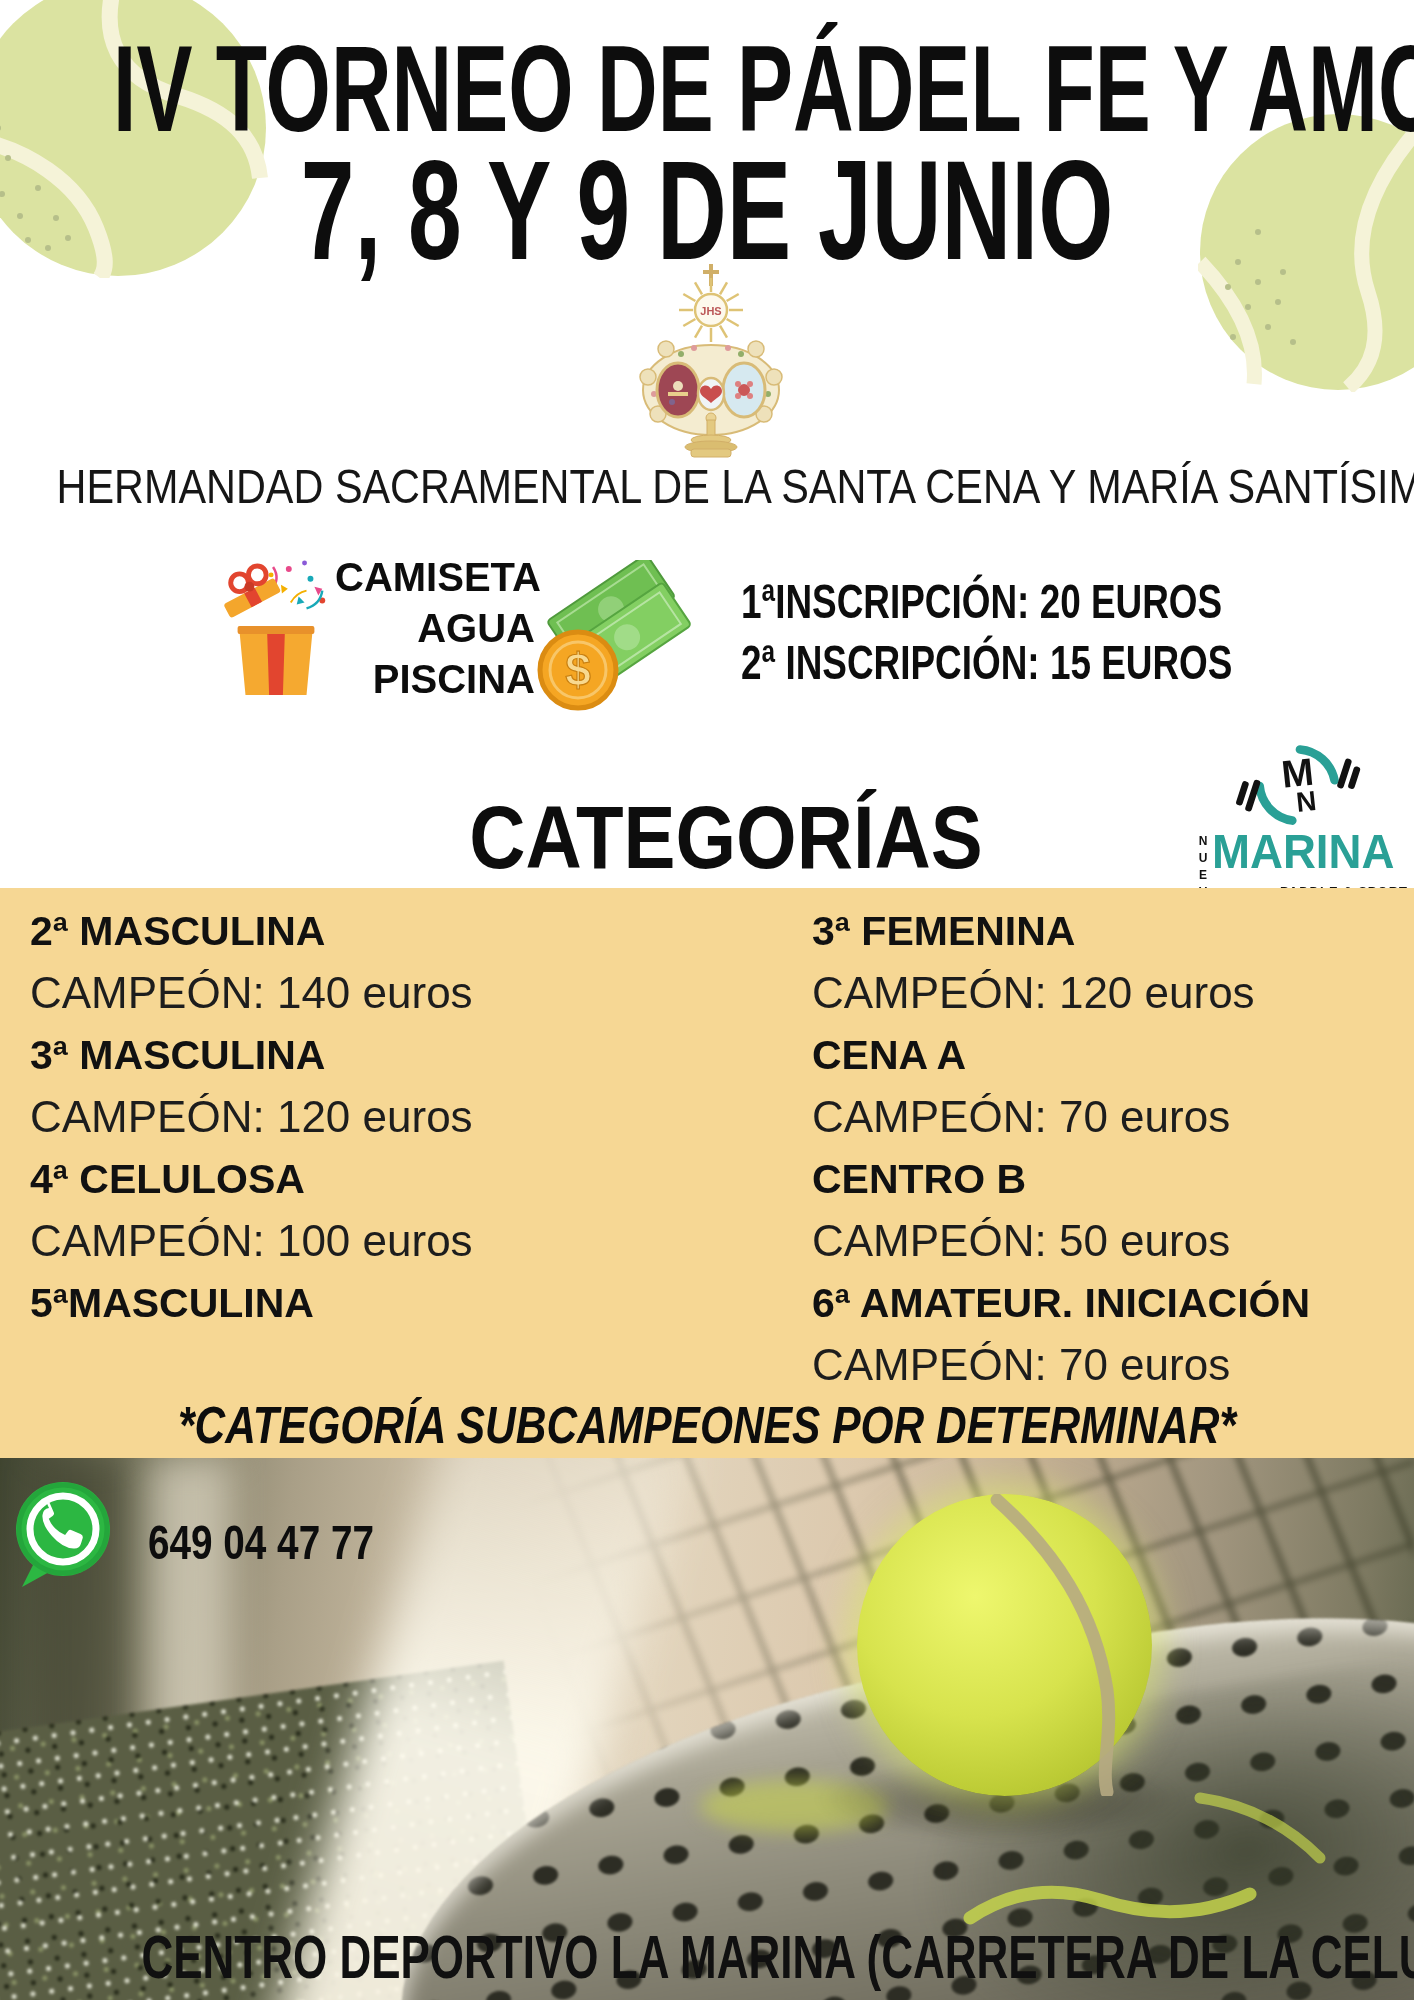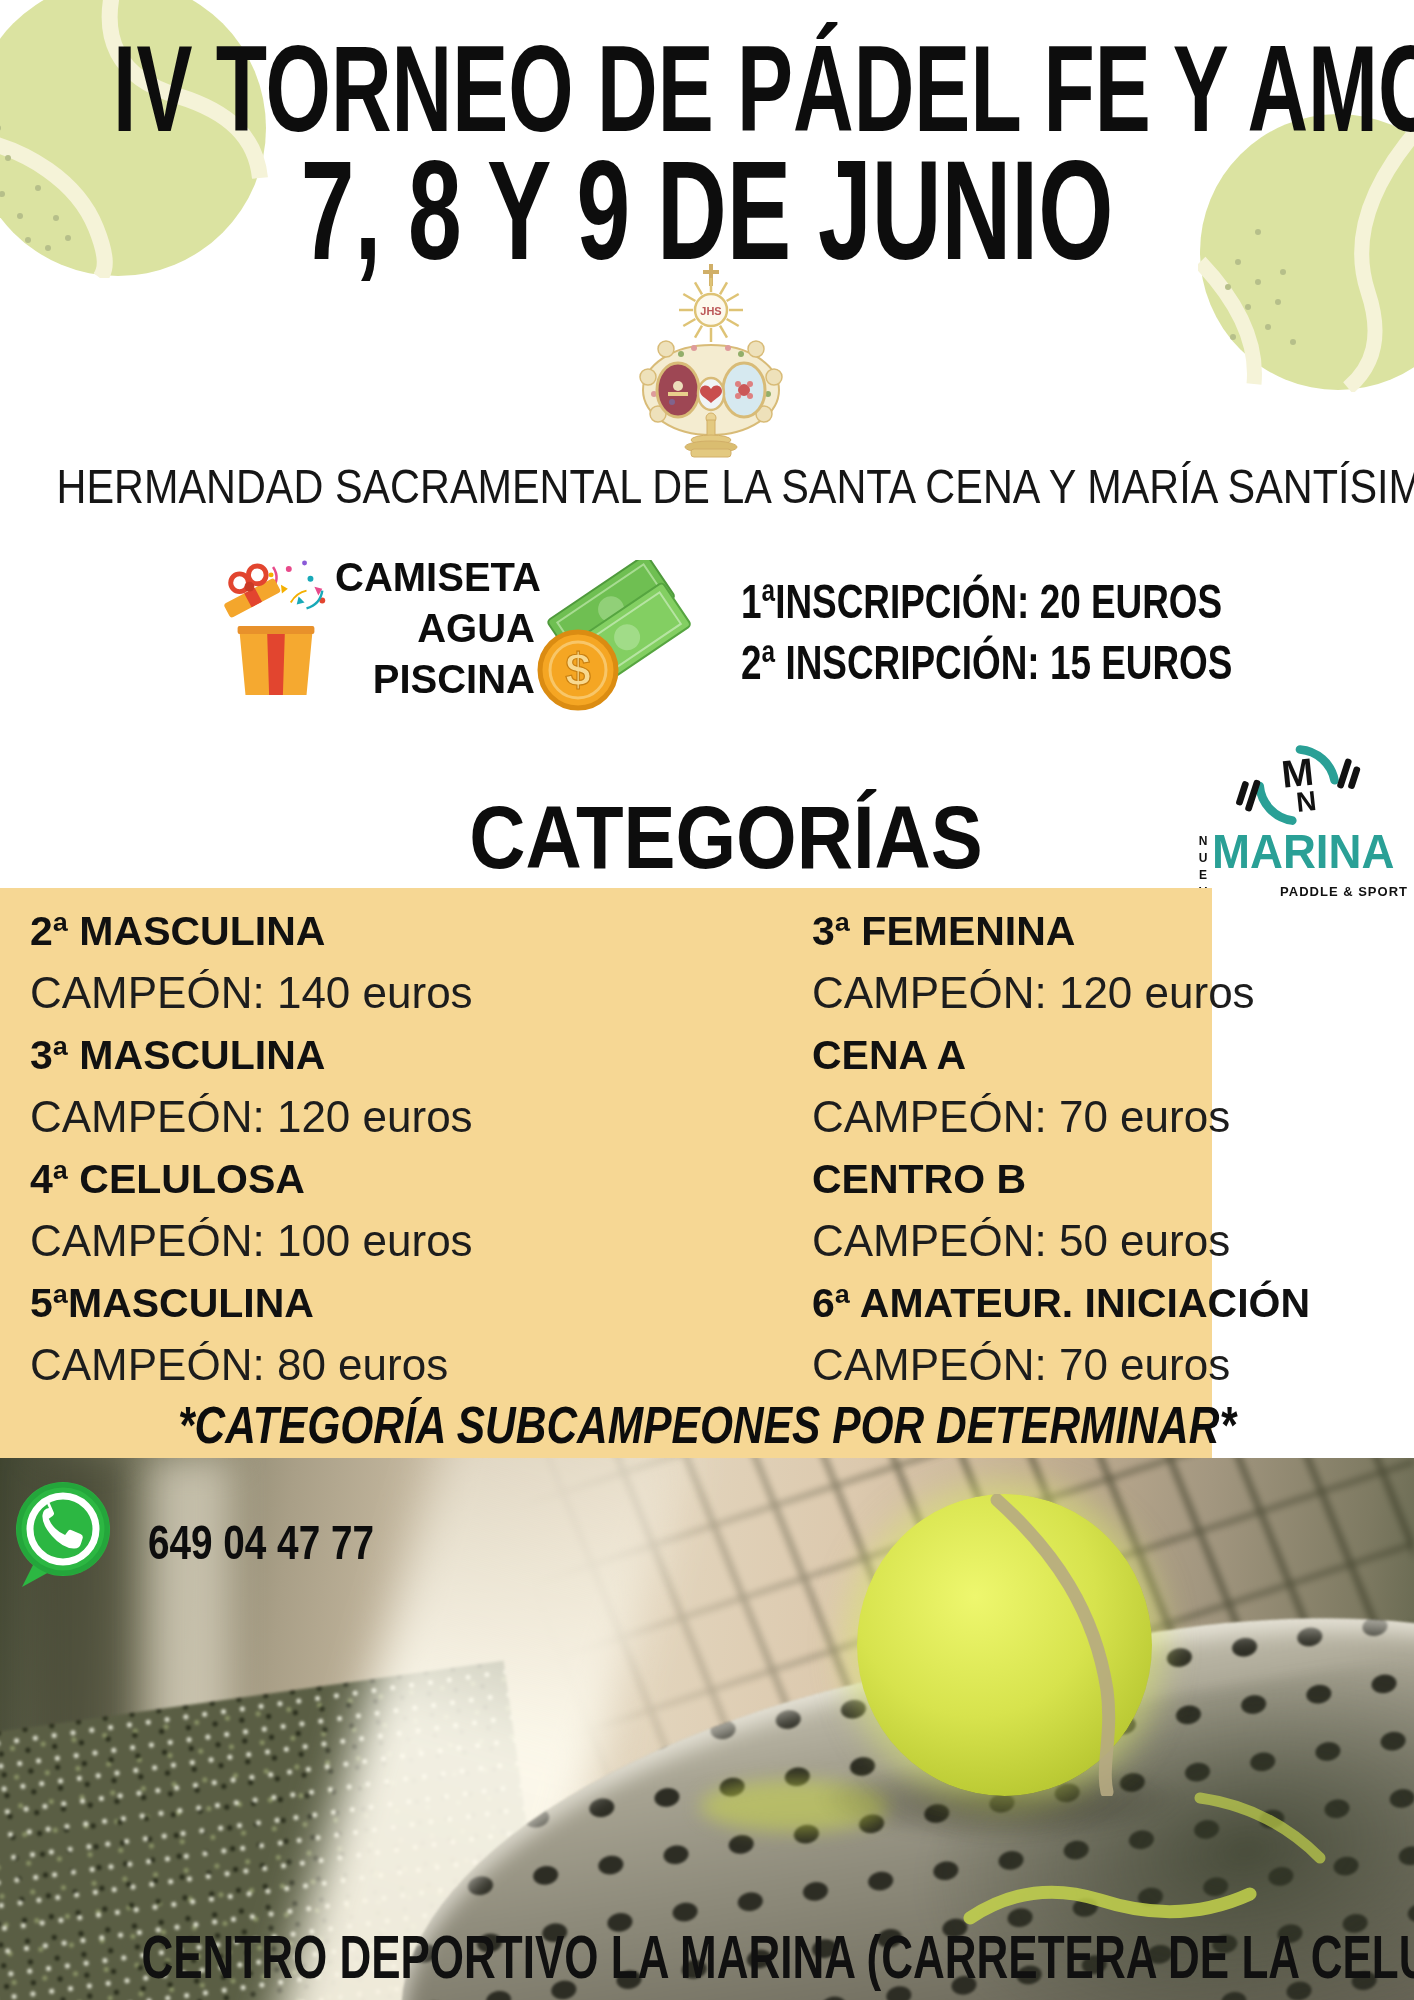"2ª MASCULINA" #band { width: 1212px -> 1414px }
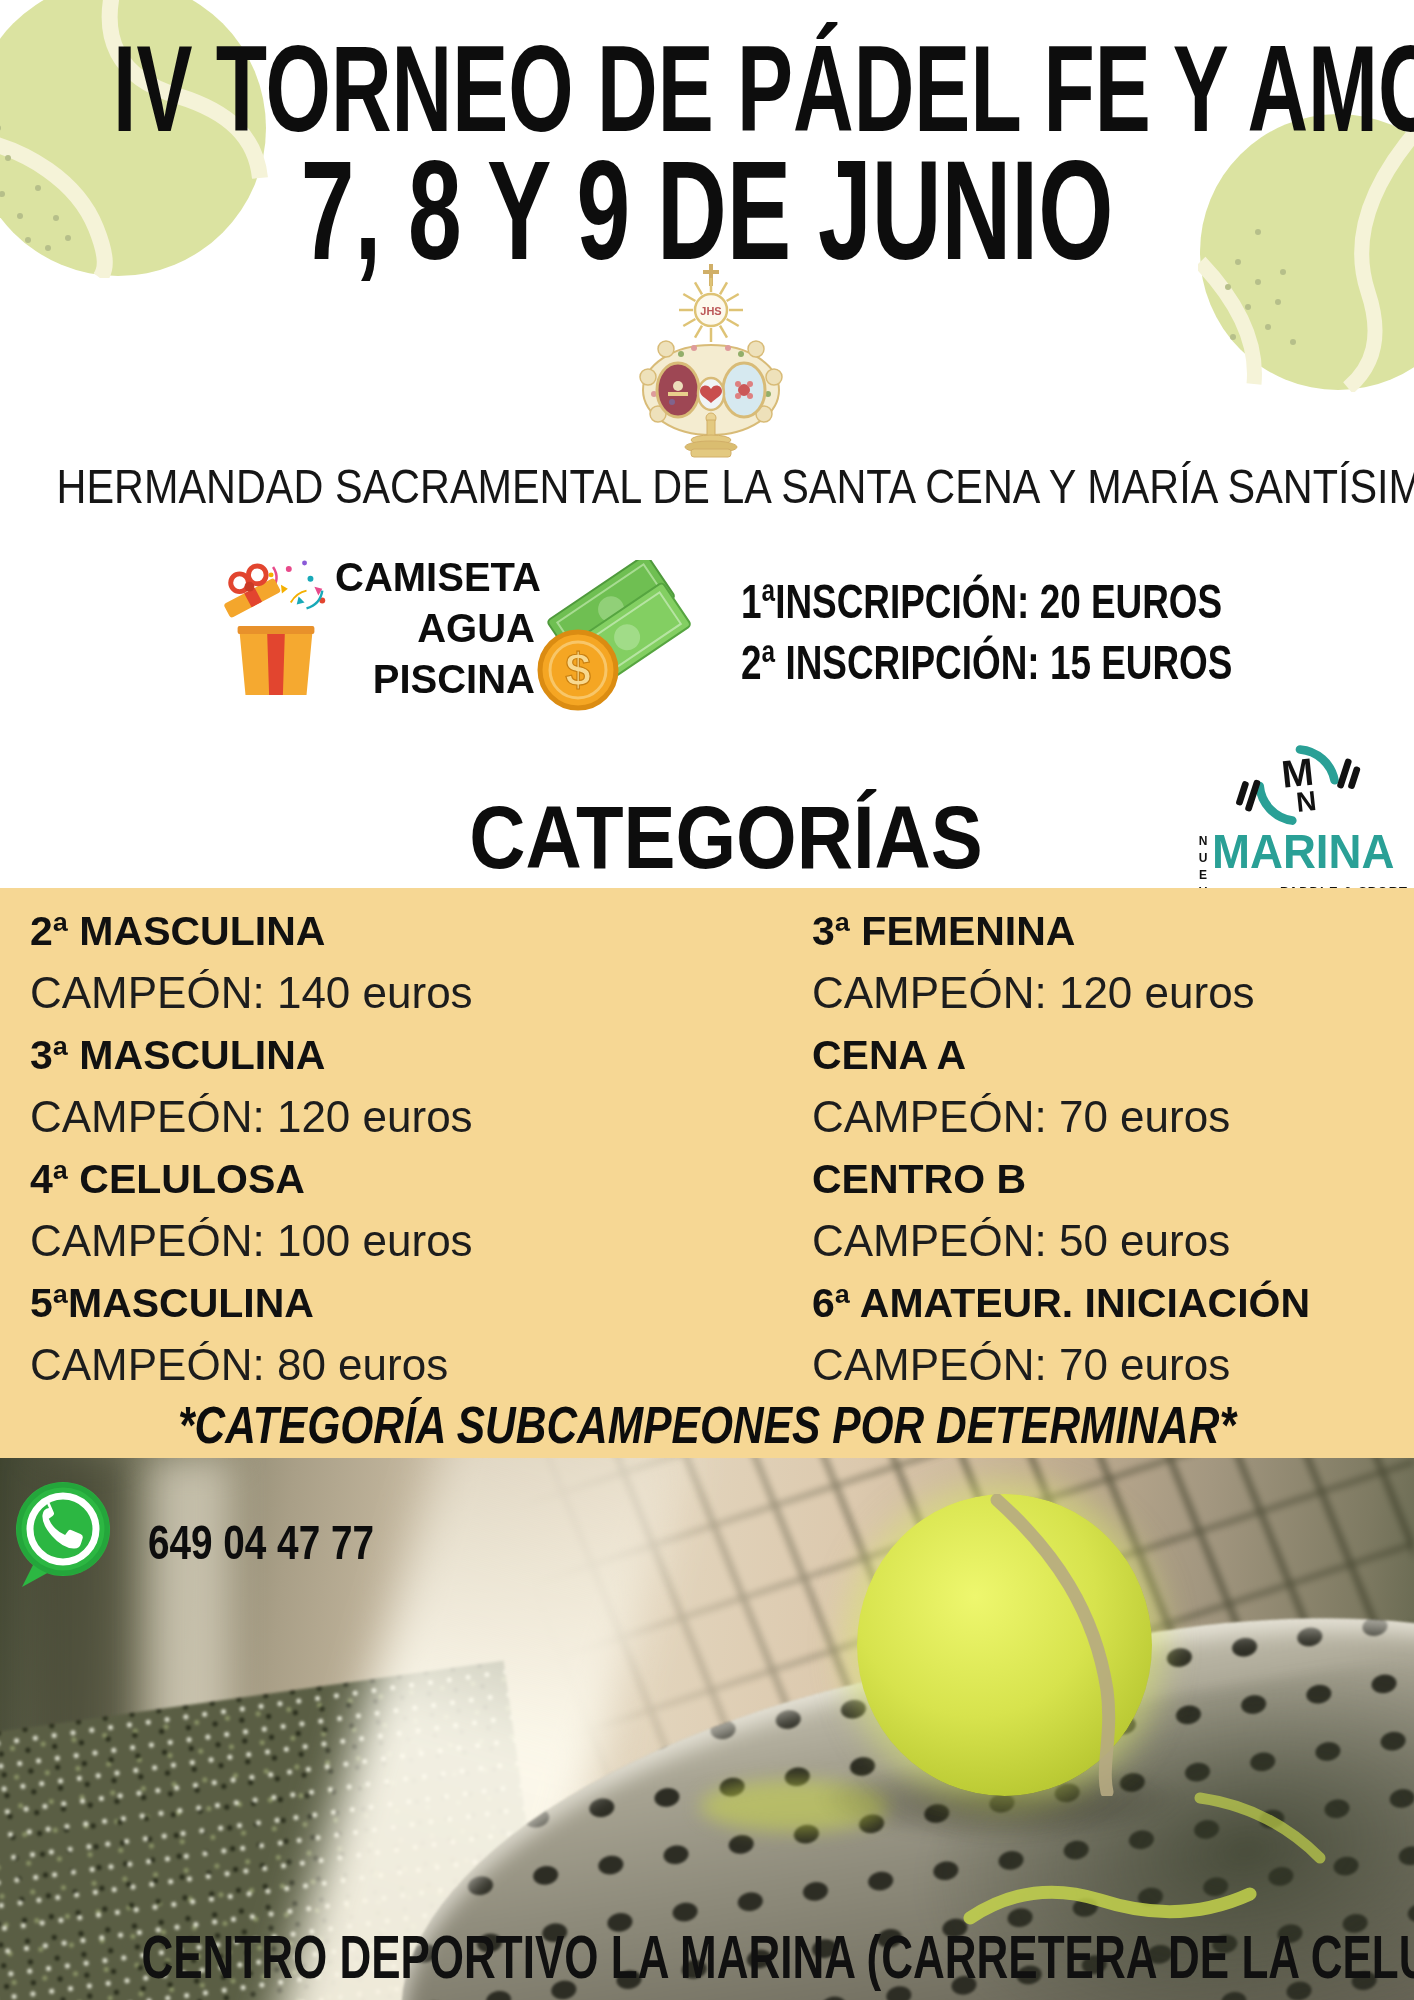"CAMPEÓN: 80 euros" div.cat-prize { html: <div>CAMPEÓN: 80 euros</div> -> none }
